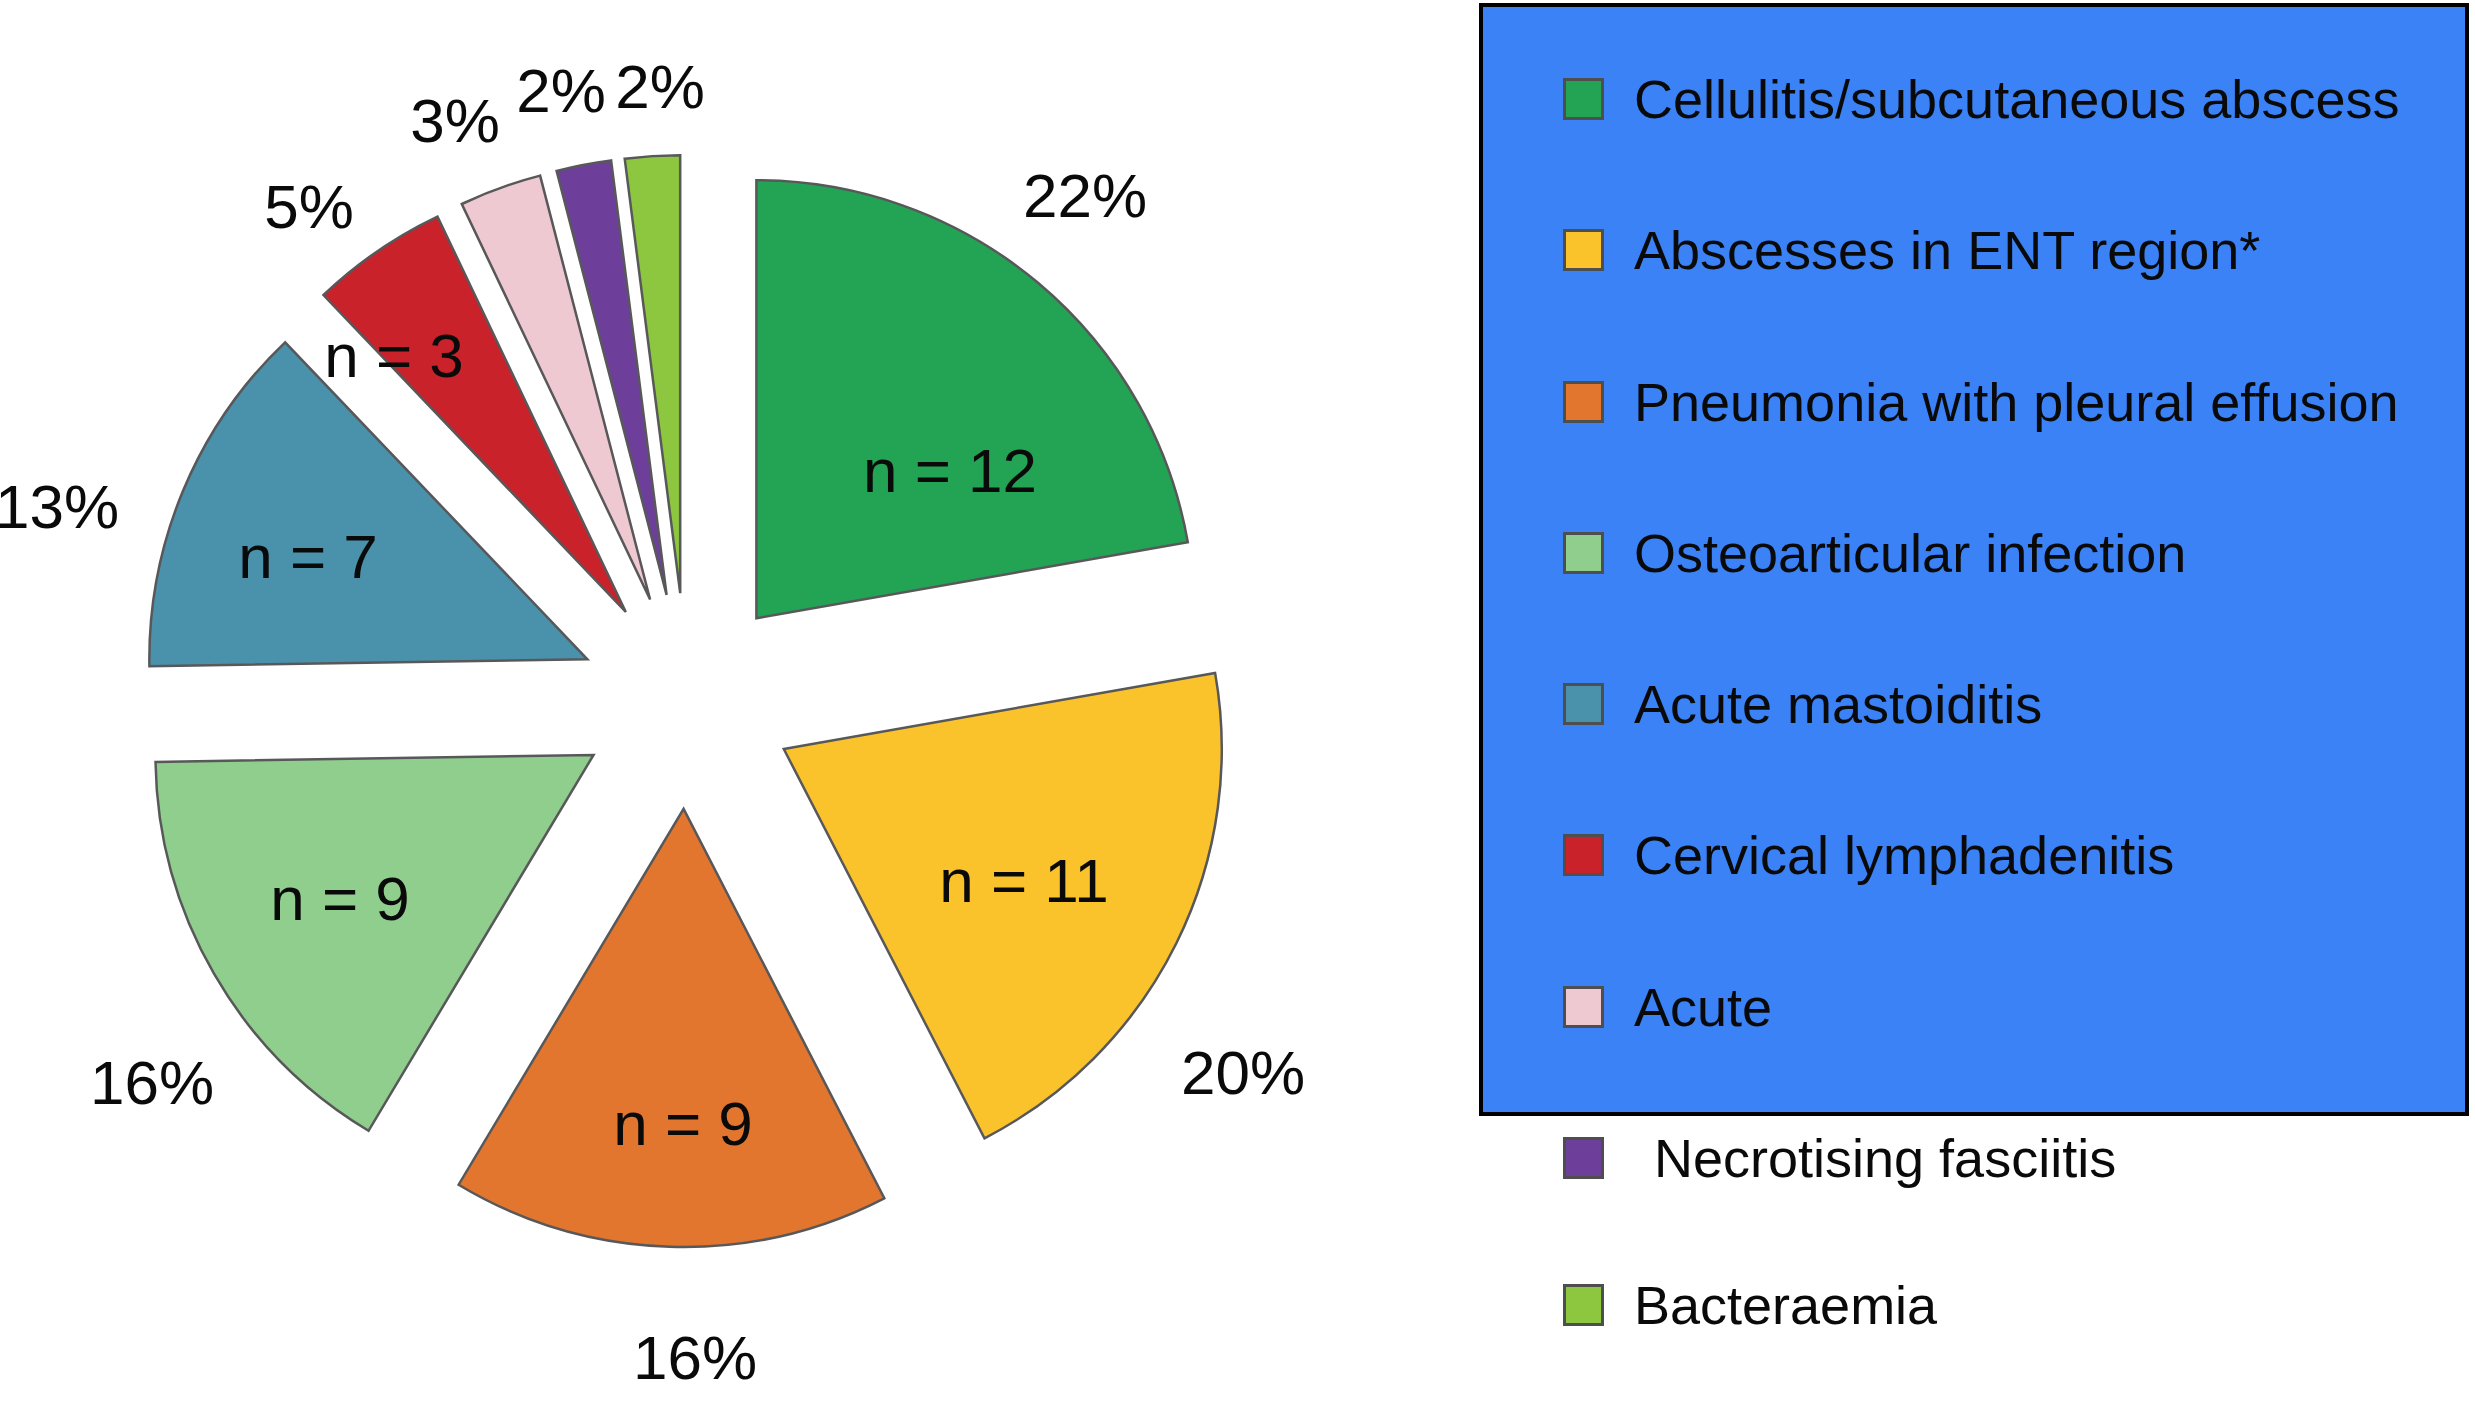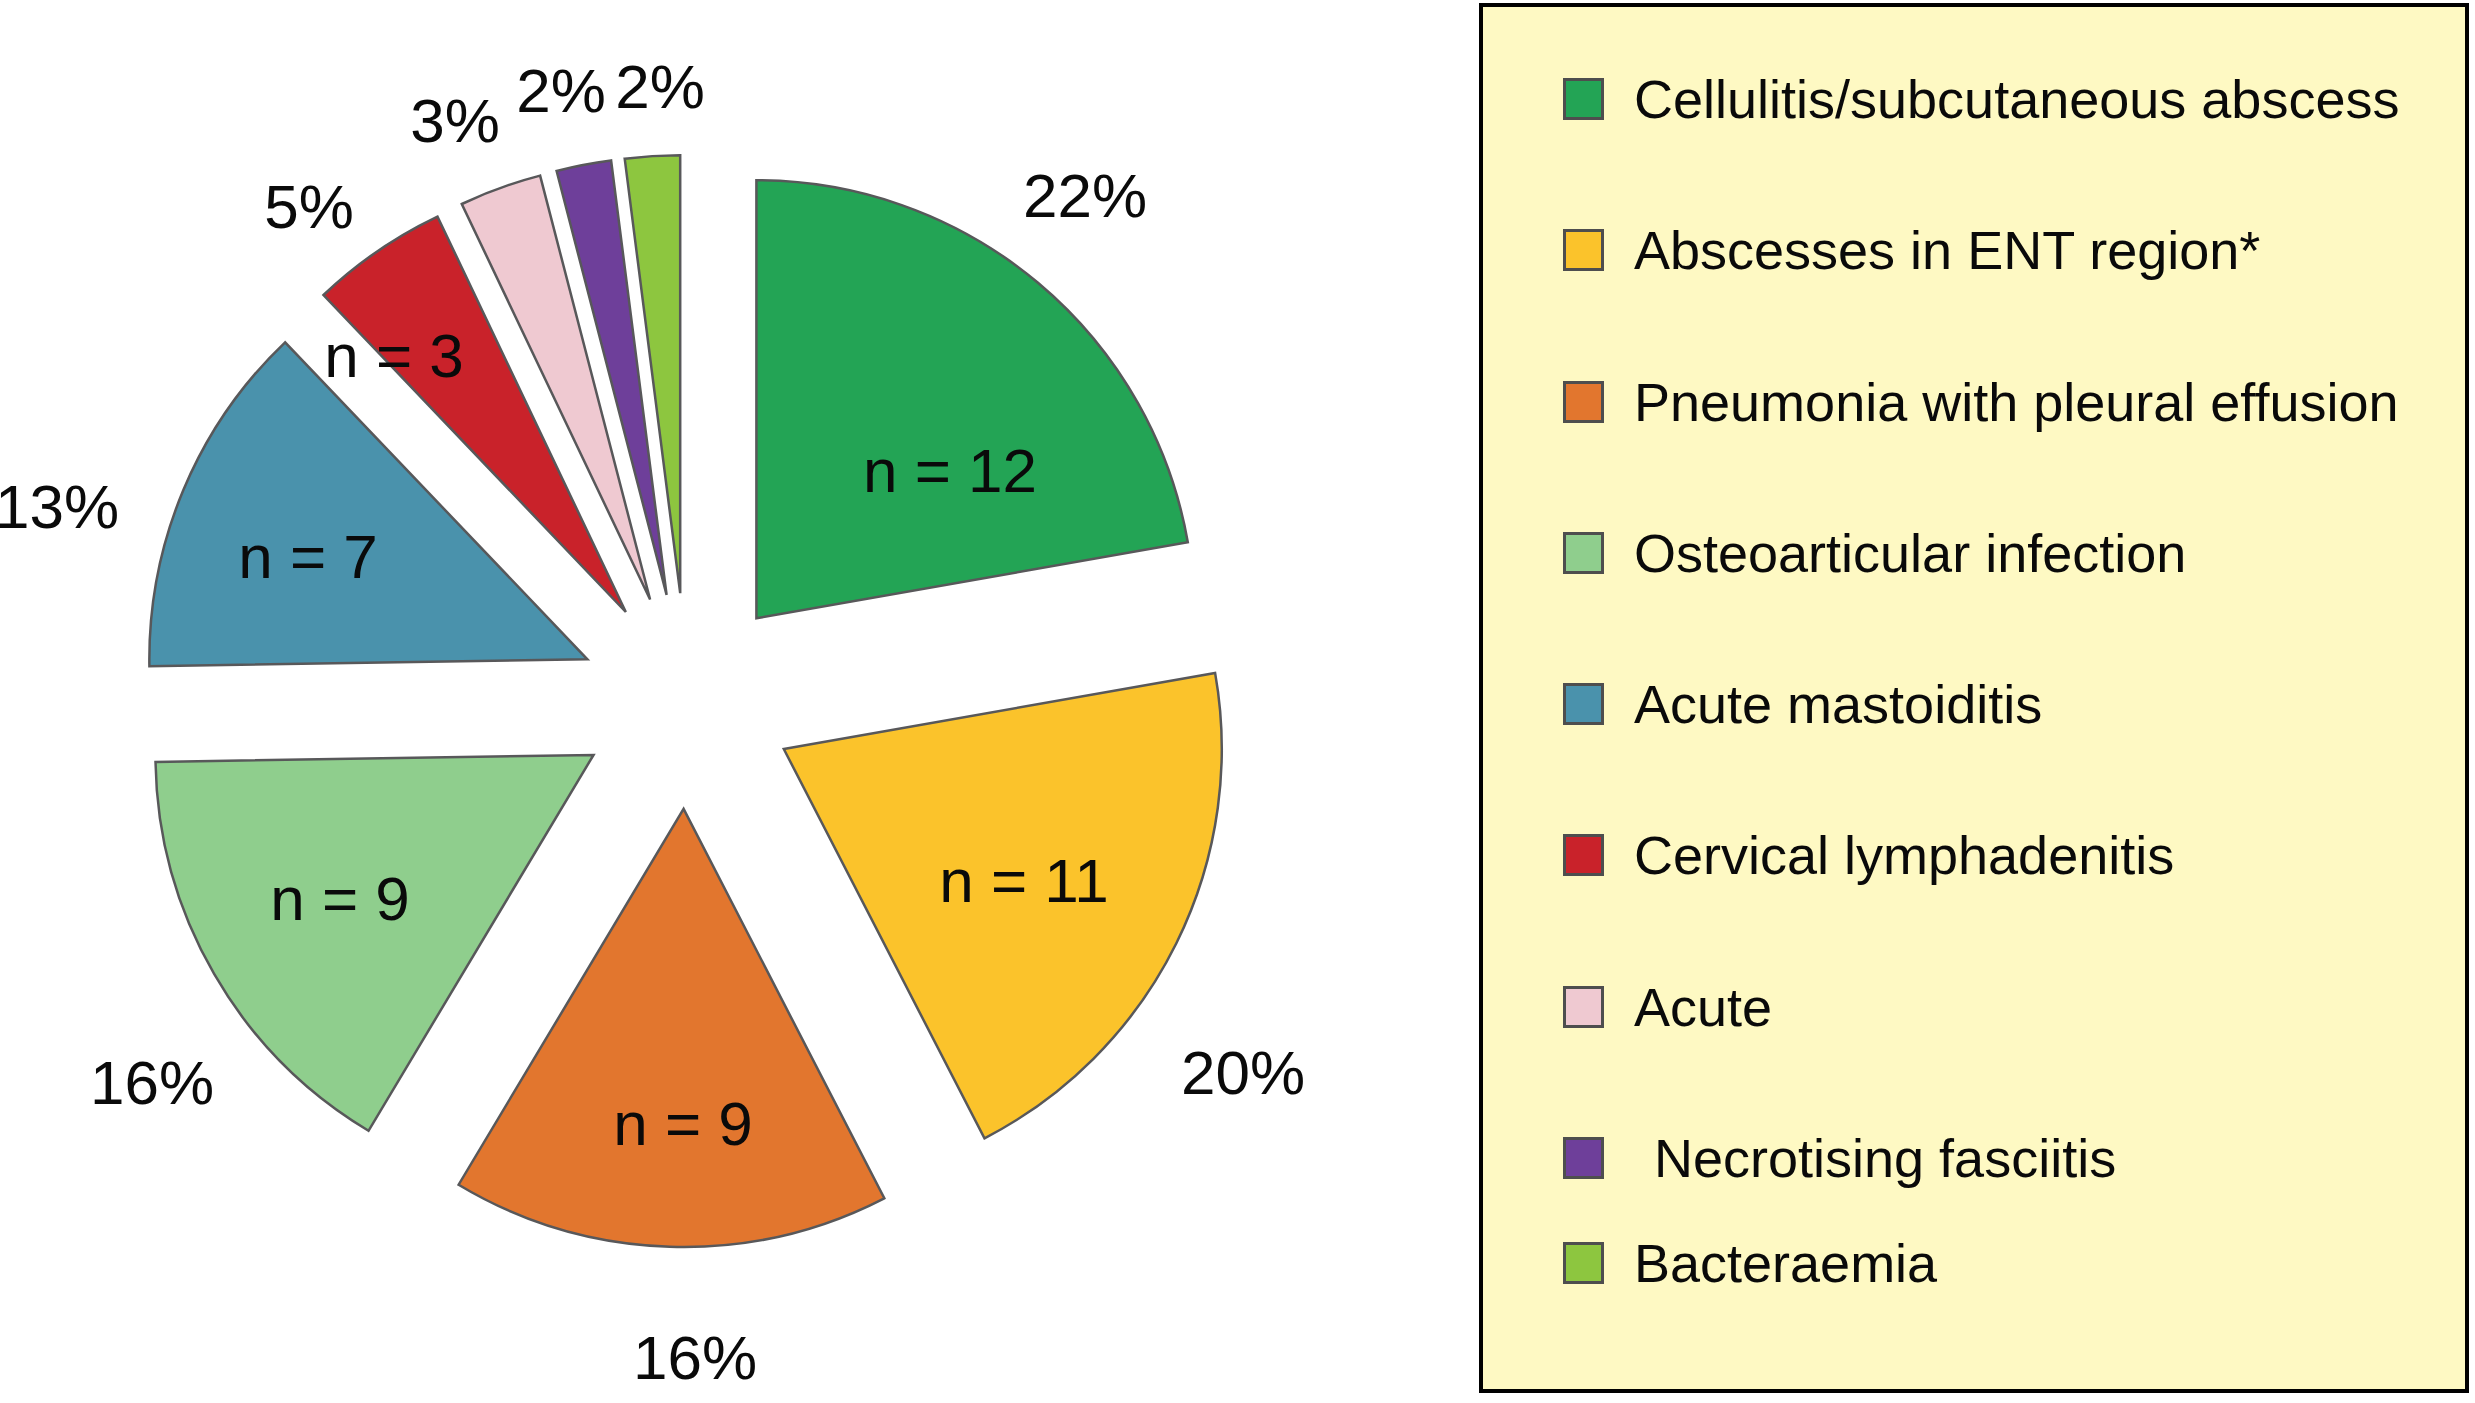"Cellulitis/subcutaneous abscess" .legend-box { background: #fef9c3 -> #3b82f6; height: 1390px -> 1113px }
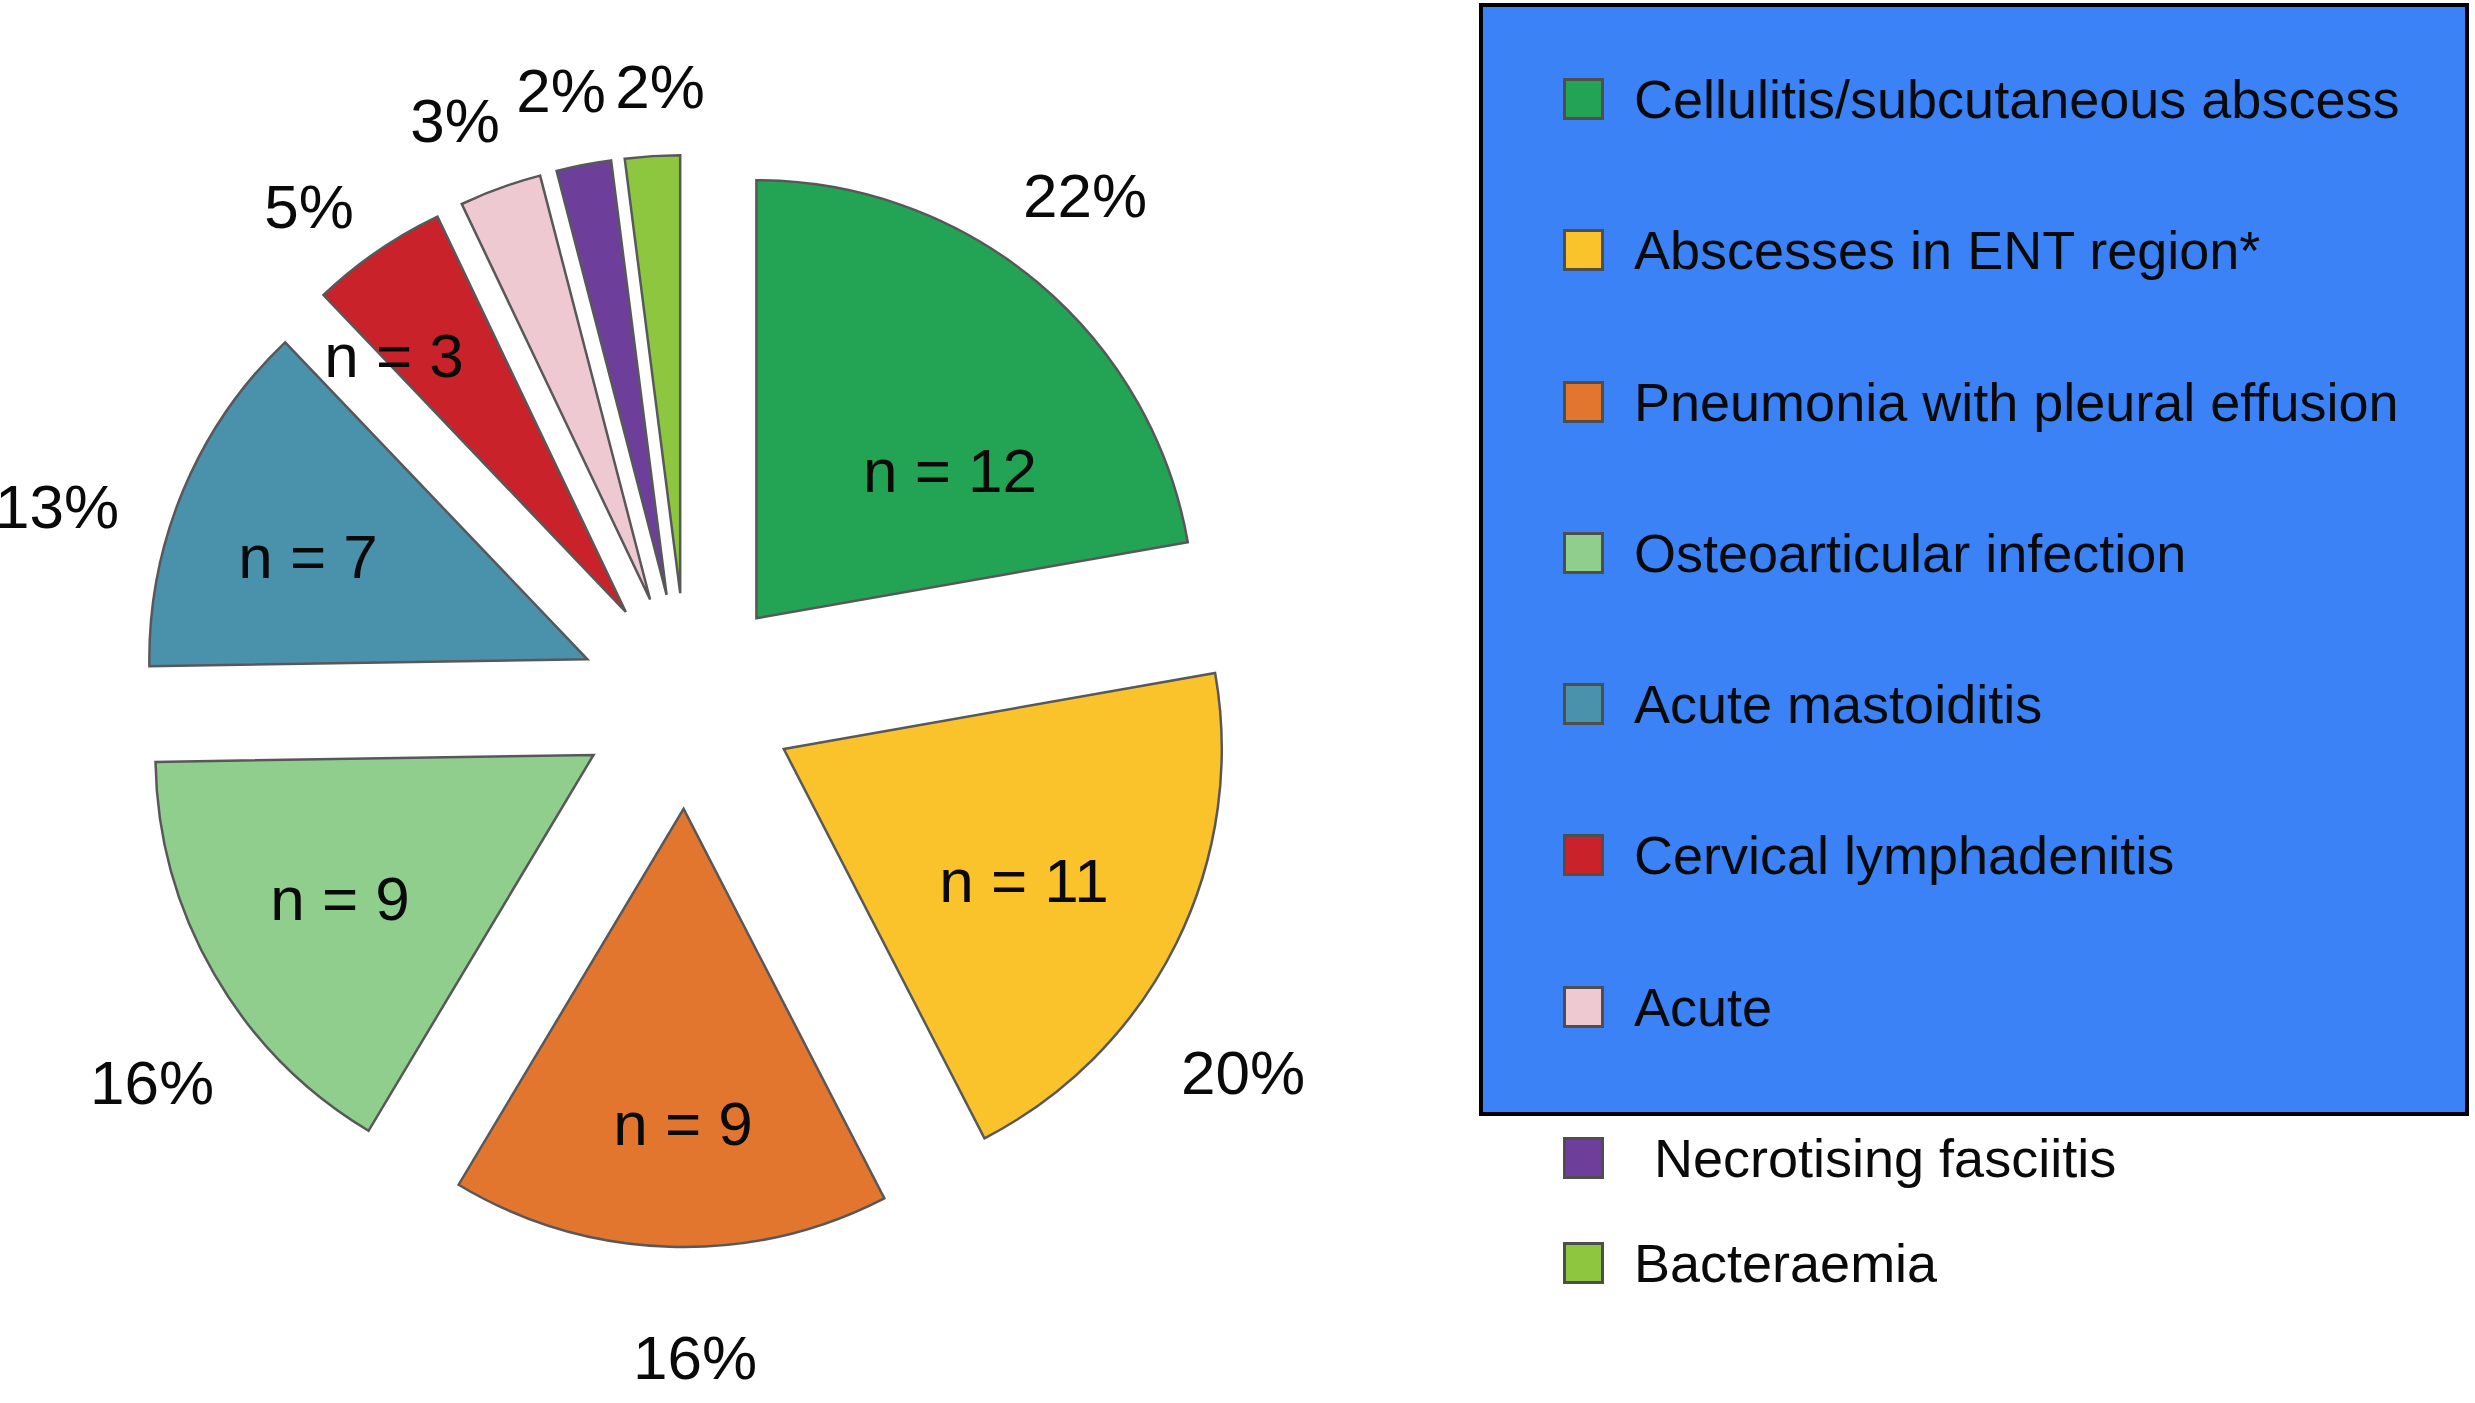"Bacteraemia" div.legend-row { top: 1256px -> 1298px }
